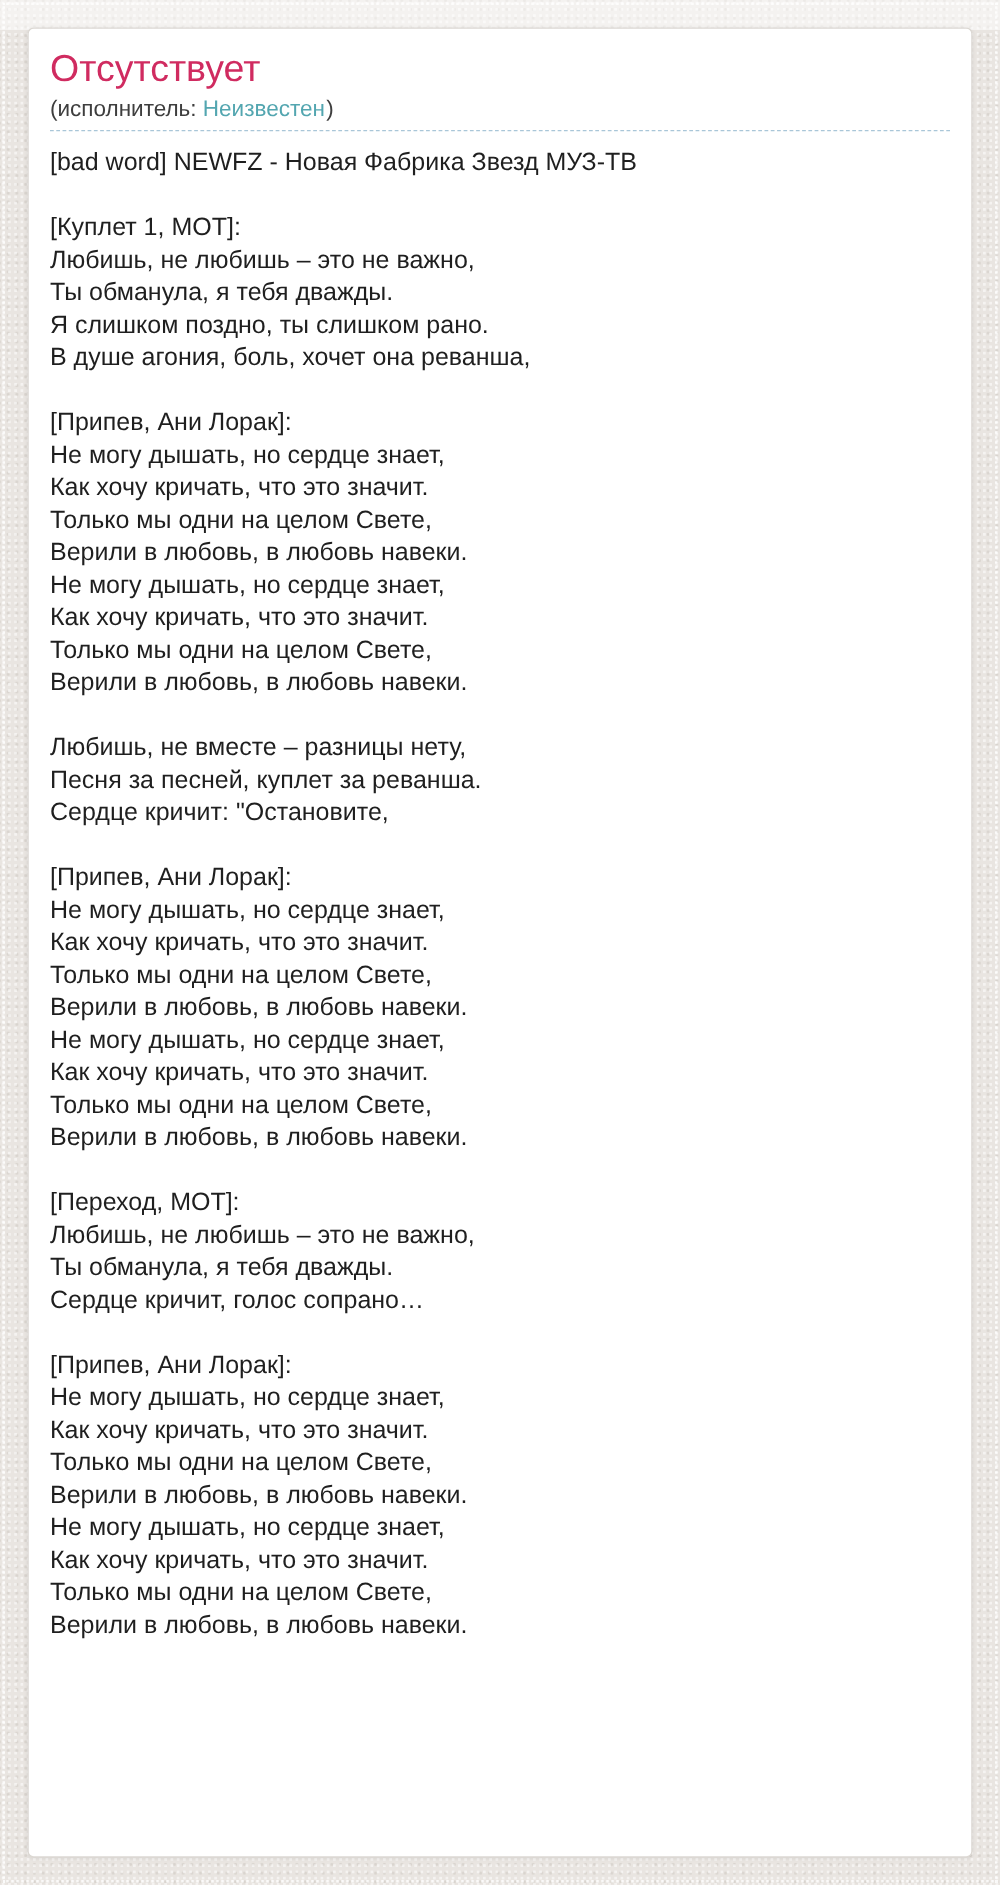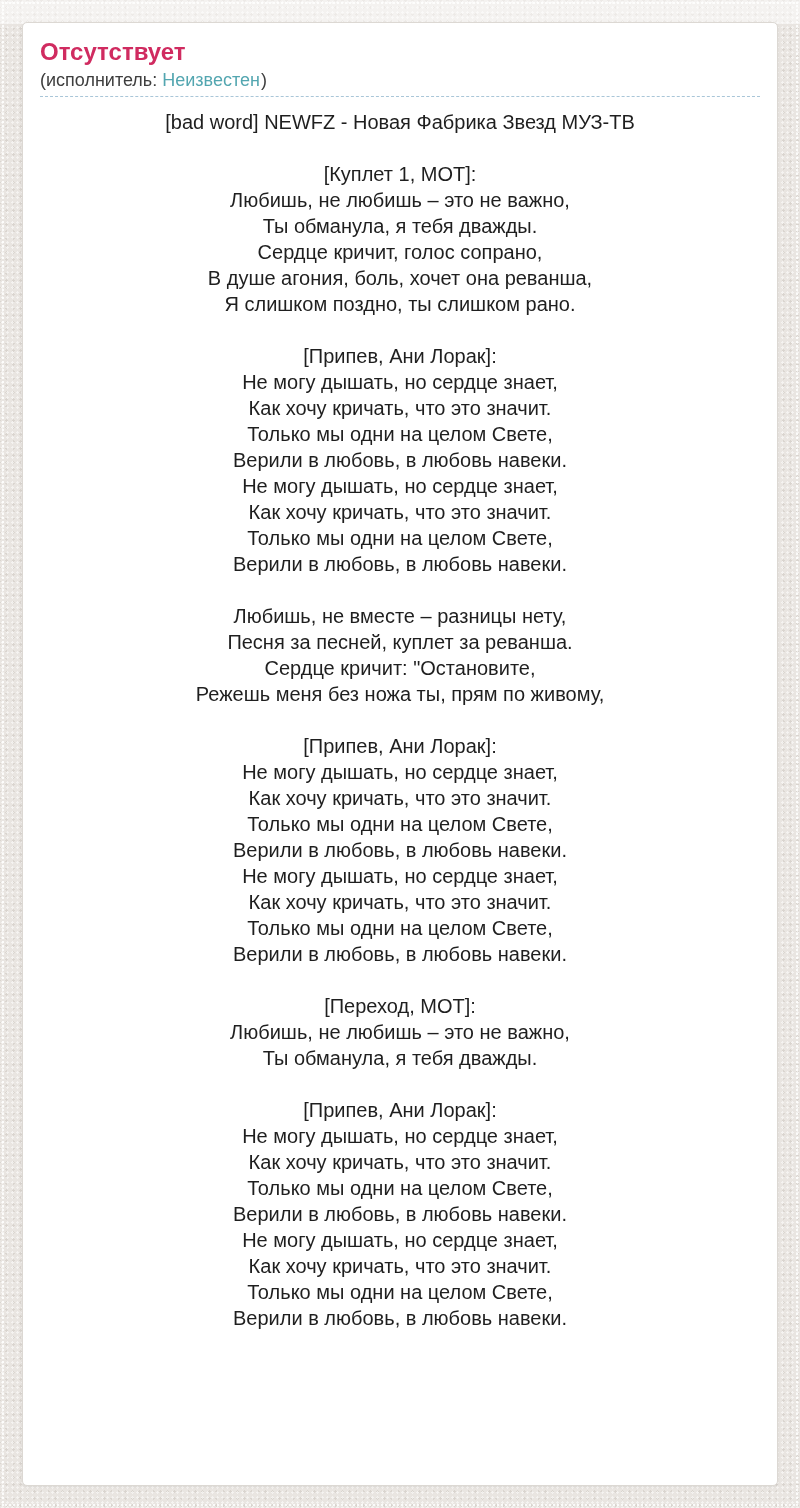"Отсутствует" .title { font-size: 24px -> 30px; font-weight: 700 -> 400 }
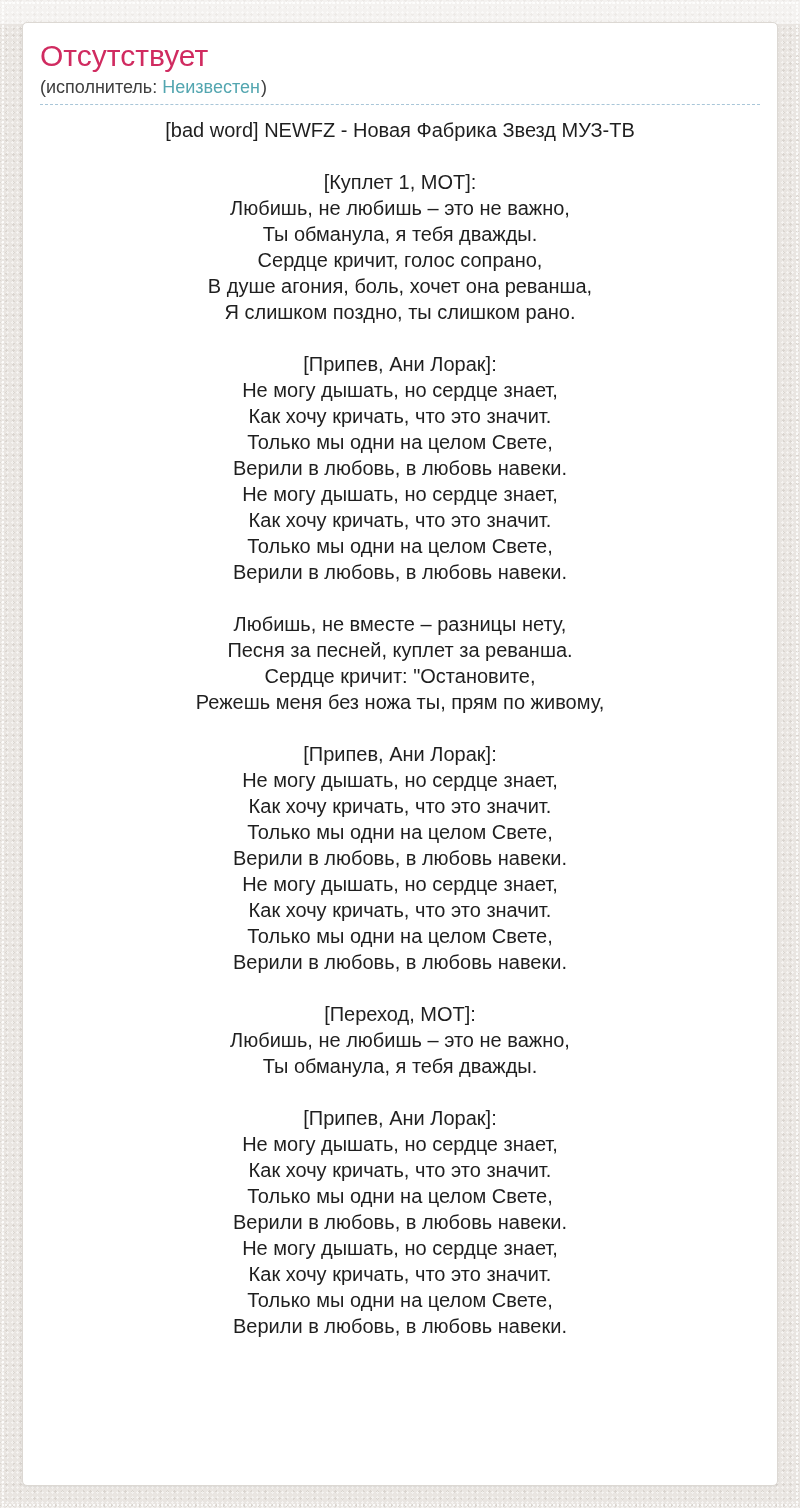"[bad word] NEWFZ - Новая" .lyric-line { text-align: center -> none }
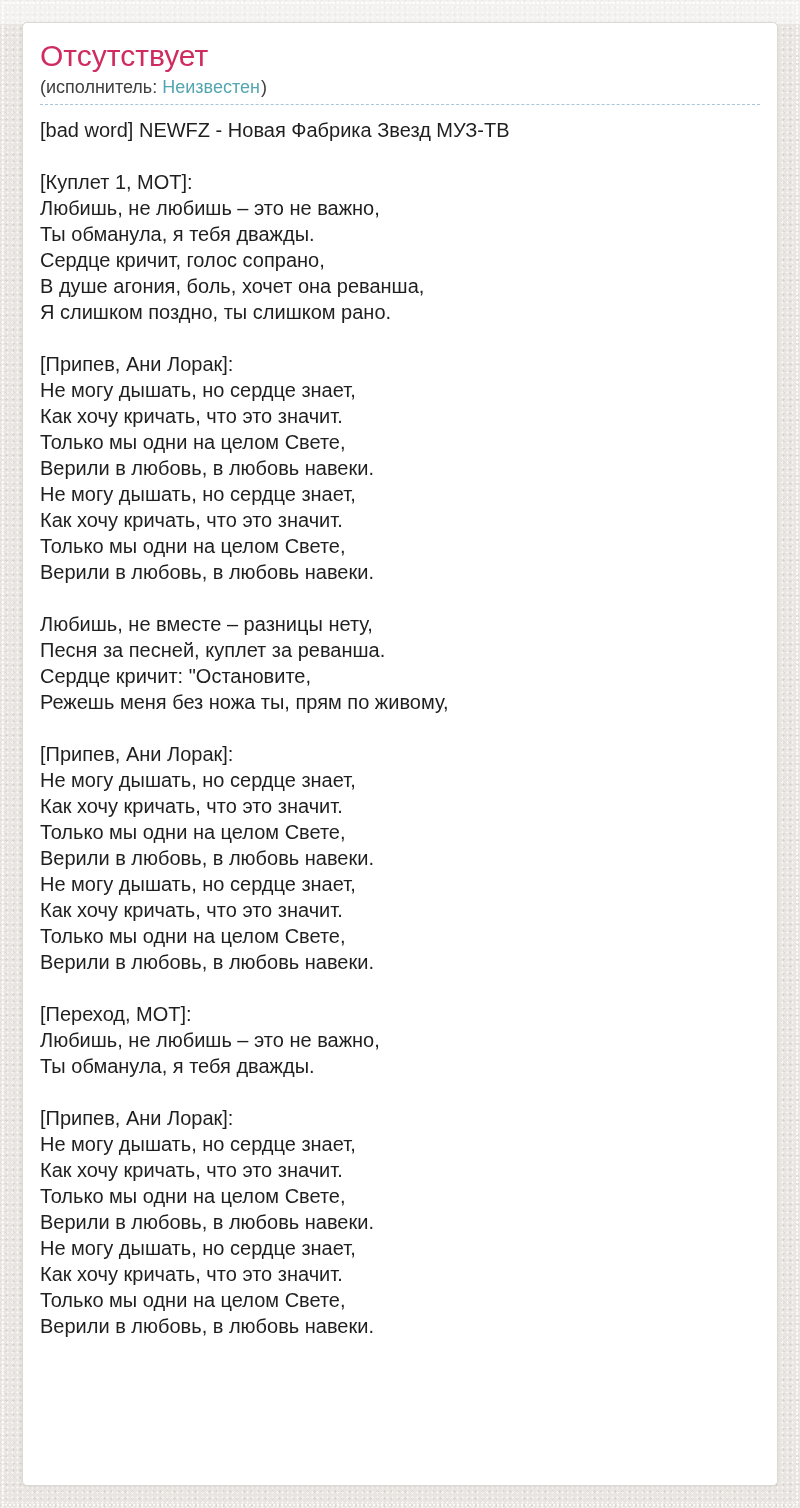"Сердце кричит, голос сопрано," div.lyric-line { html: <div>Сердце кричит, голос сопрано,</div> -> none }
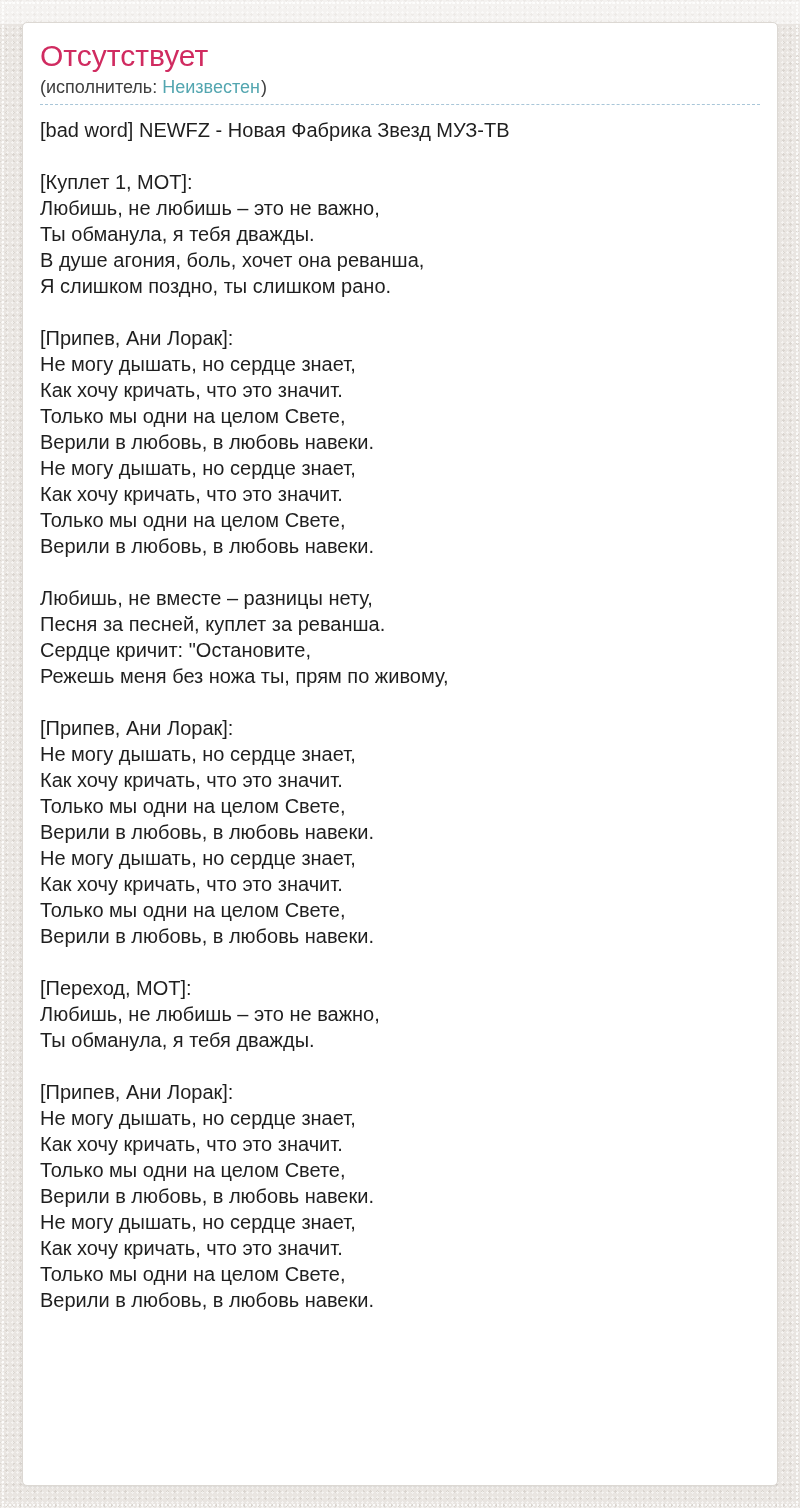"В душе агония, боль, хочет" div.lyric-line { order: before "Я слишком поздно, ты слишком" -> after "Я слишком поздно, ты слишком" }
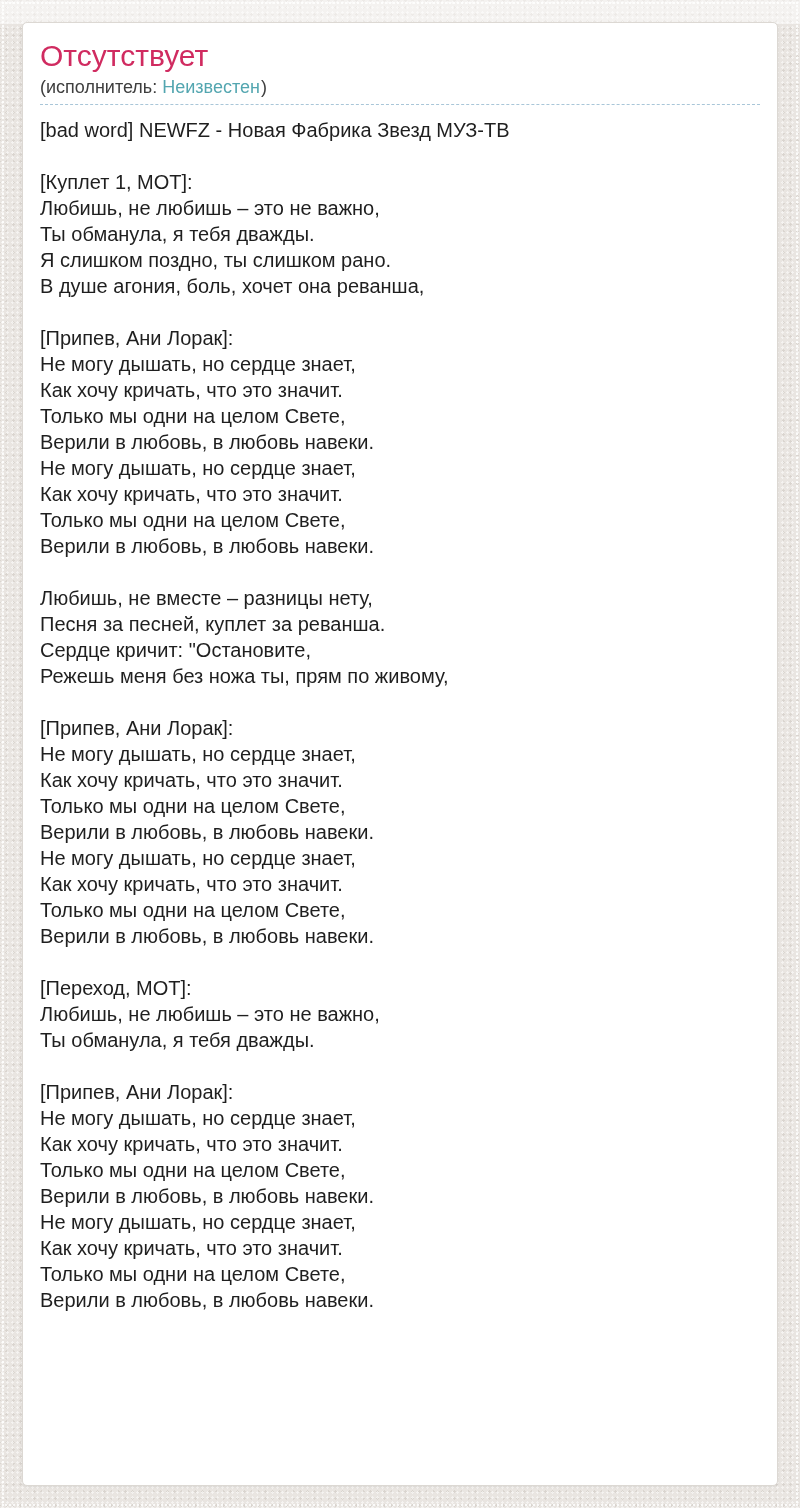"Режешь меня без ножа ты," div.lyric-line { html: <div>Режешь меня без ножа ты, прям по живому,</div> -> none }
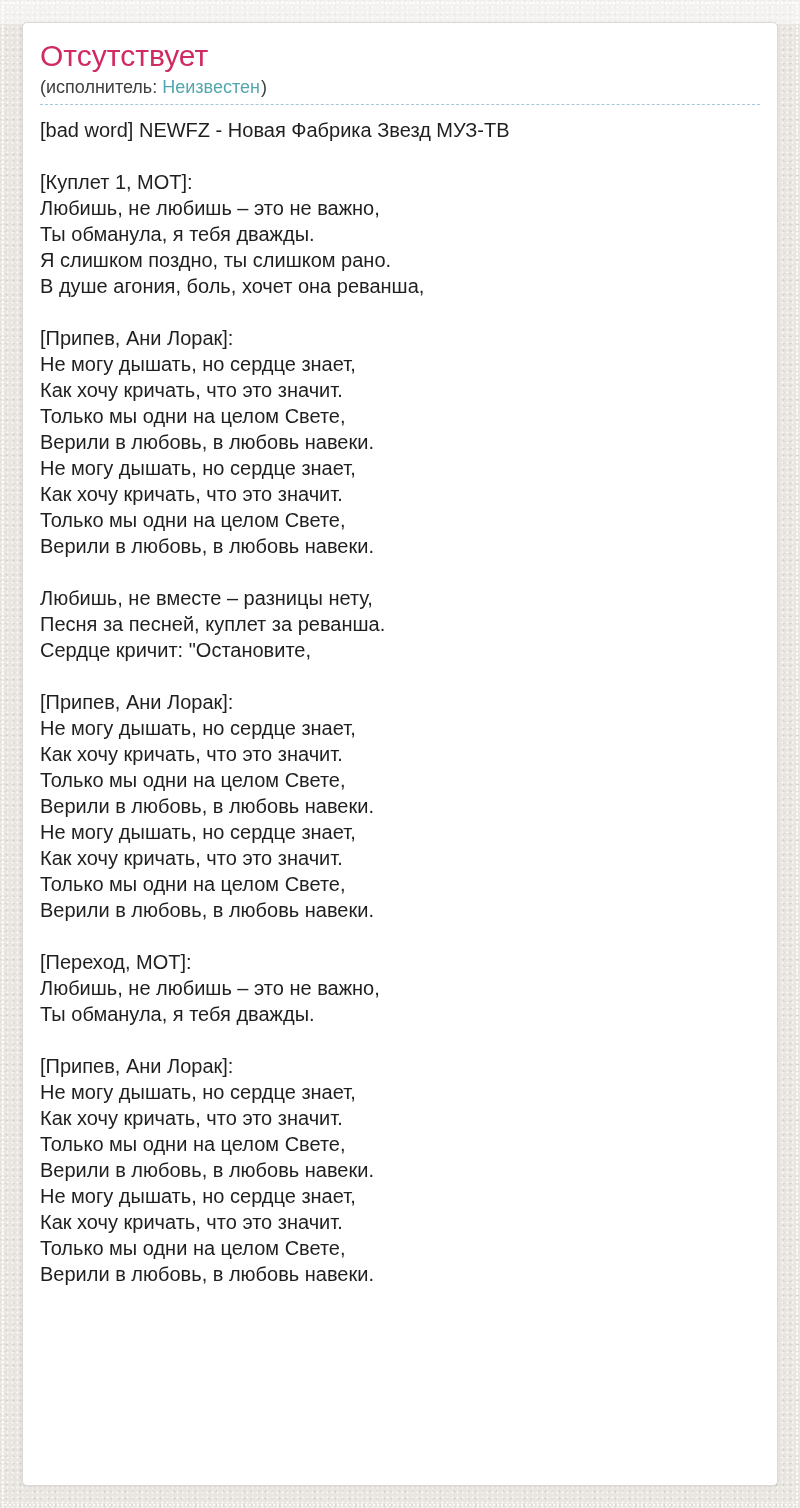"Сердце кричит, голос сопрано…" div.lyric-line { html: none -> <div>Сердце кричит, голос сопрано…</div> }
